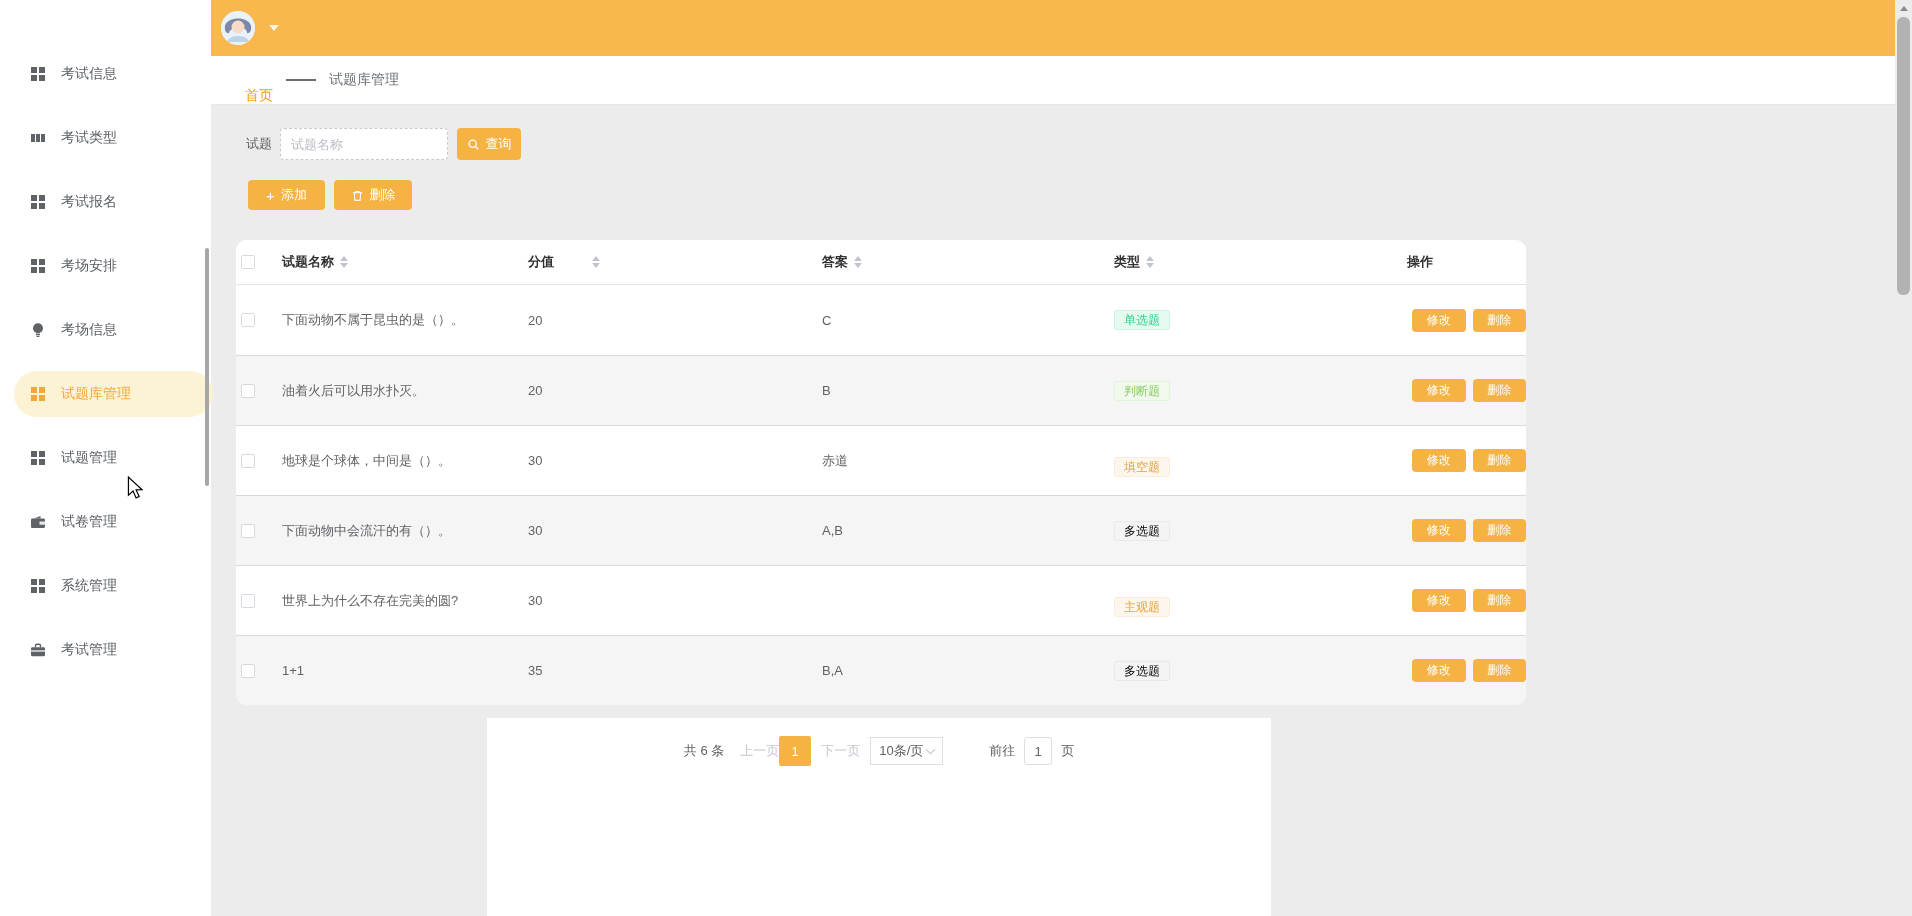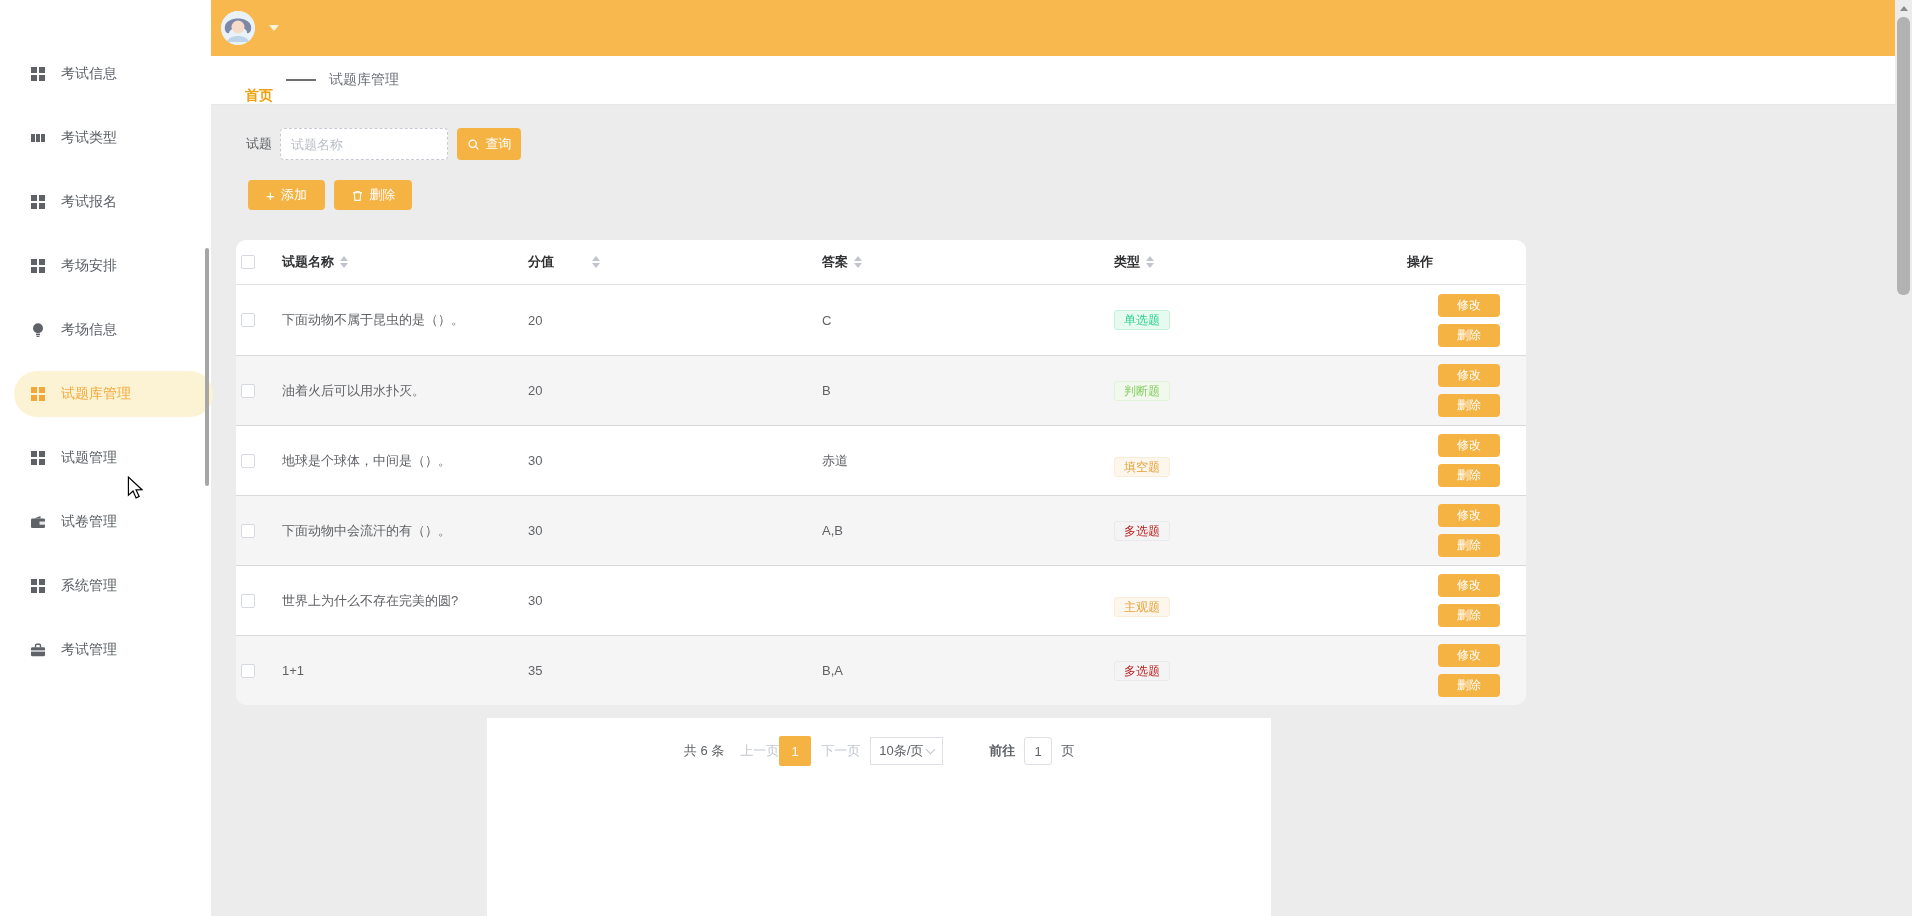"首页" .bc-home { font-weight: bold -> normal }
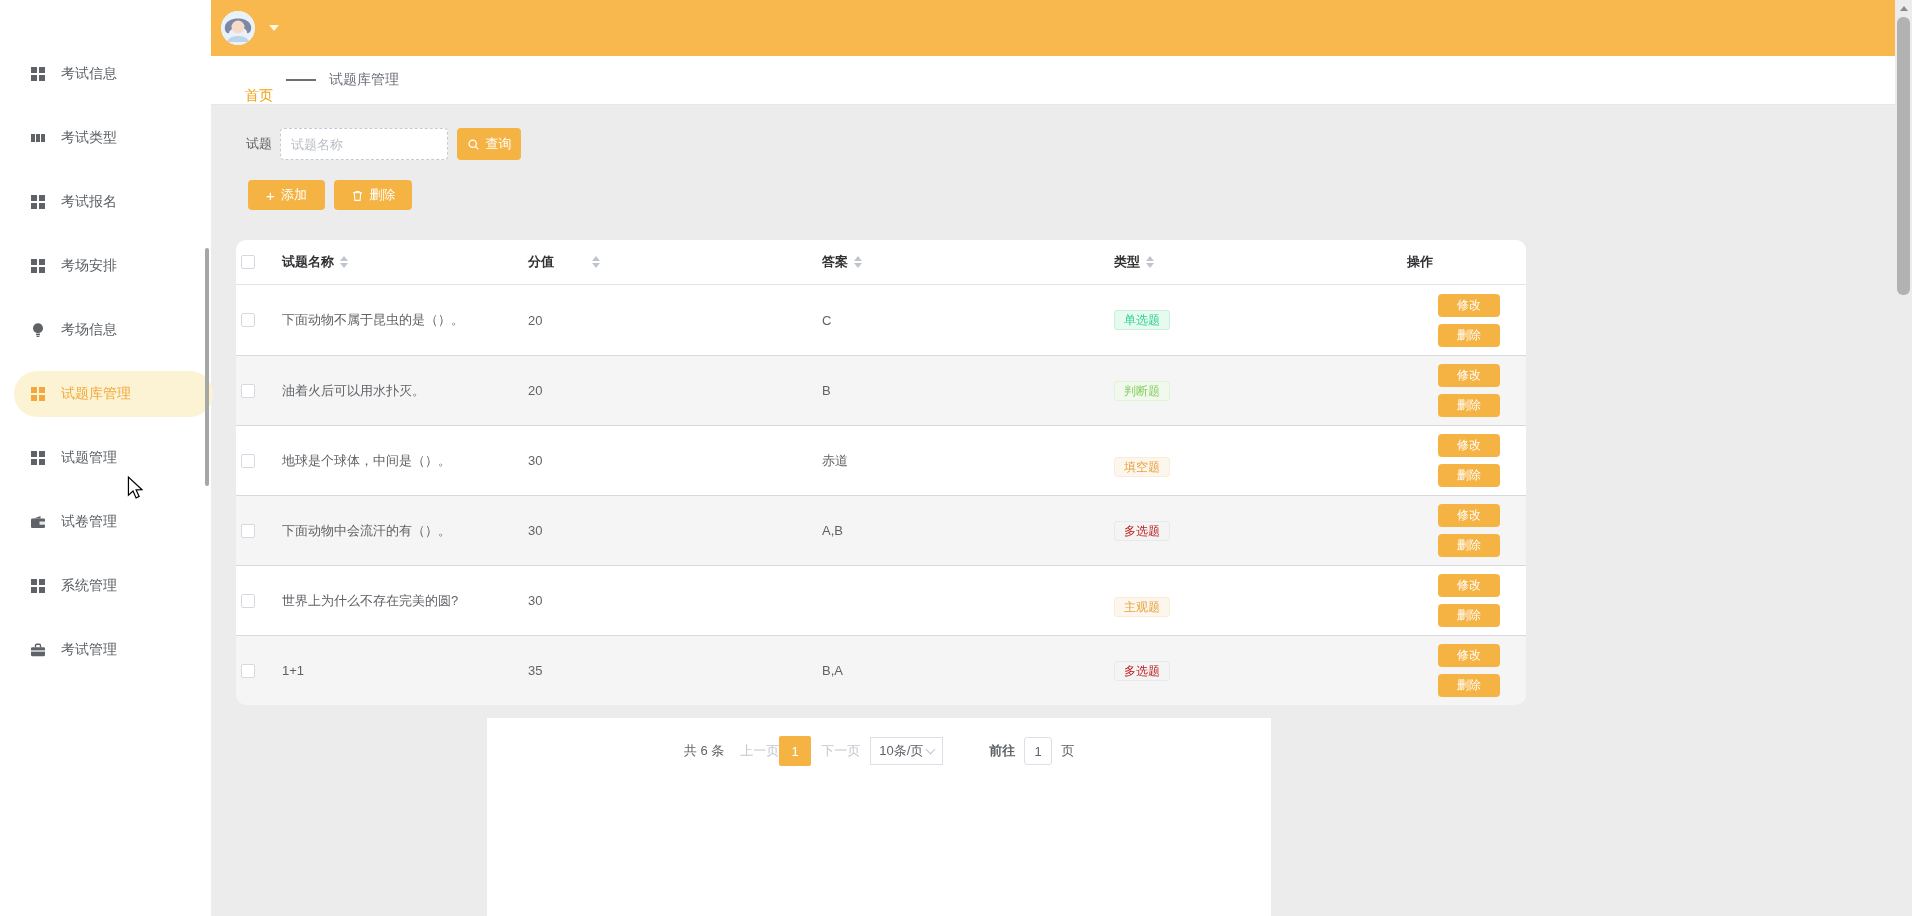"修改" .actions { align-items: center -> flex-start; flex-direction: column -> row }
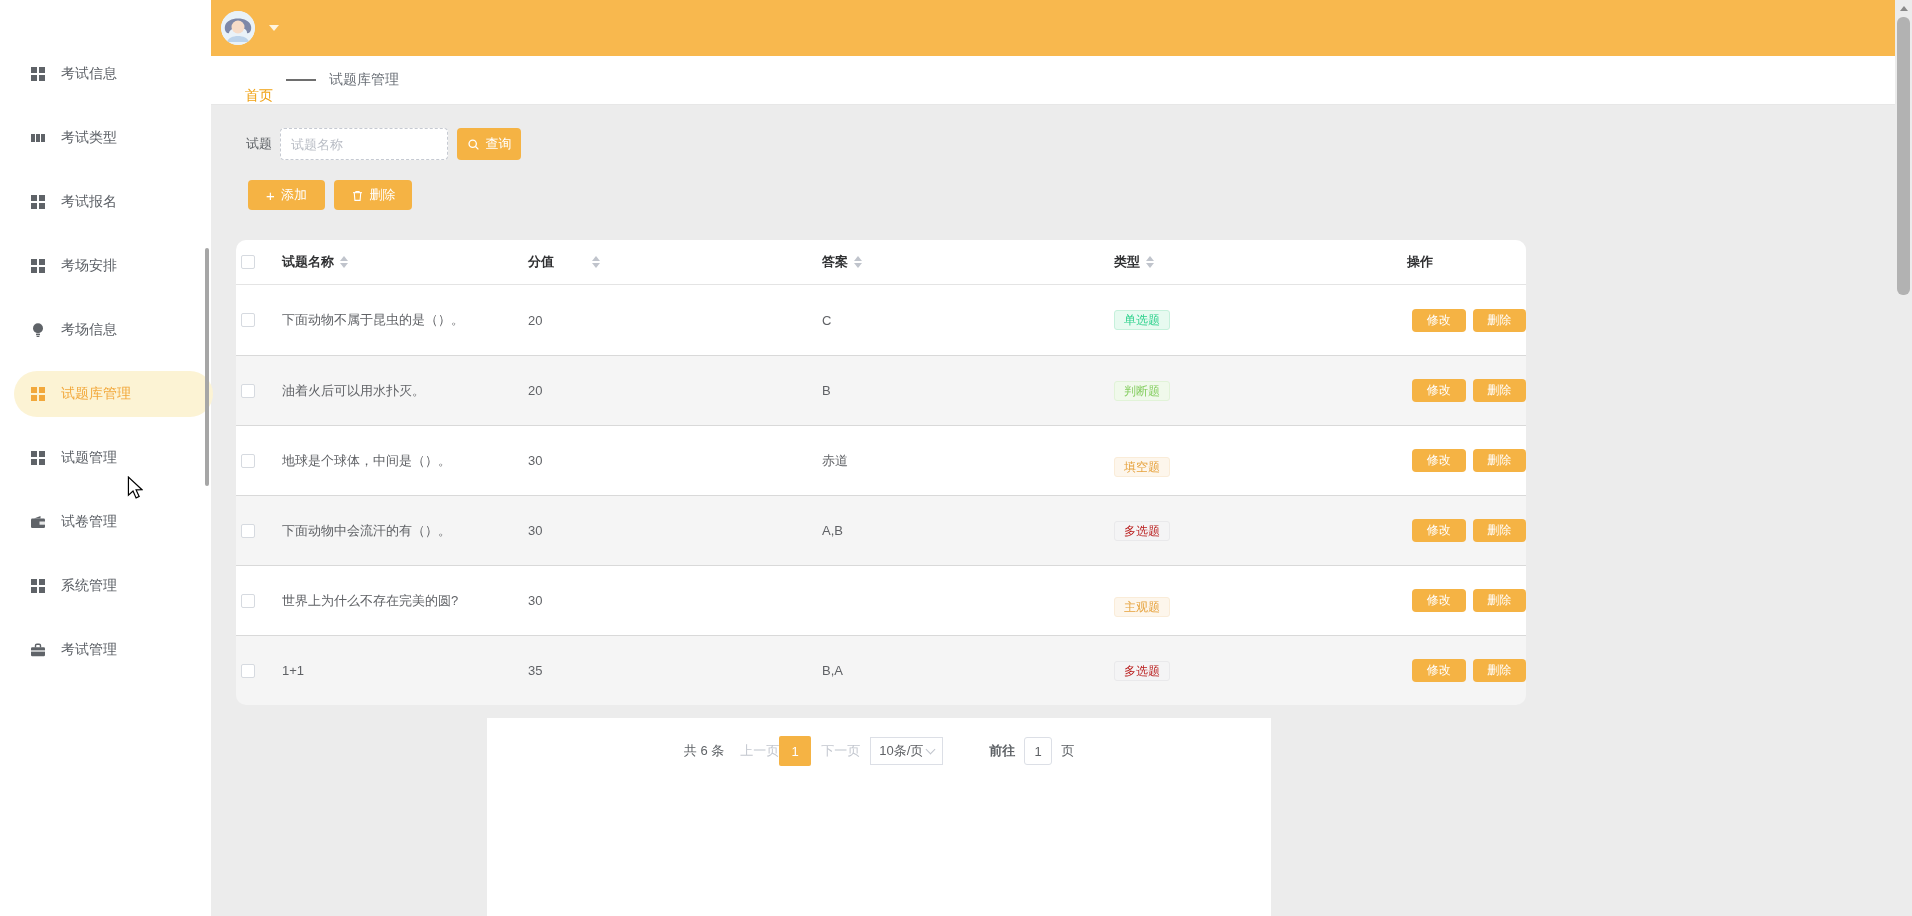"多选题" .tag.gray { color: #b91c1c -> #000000 }
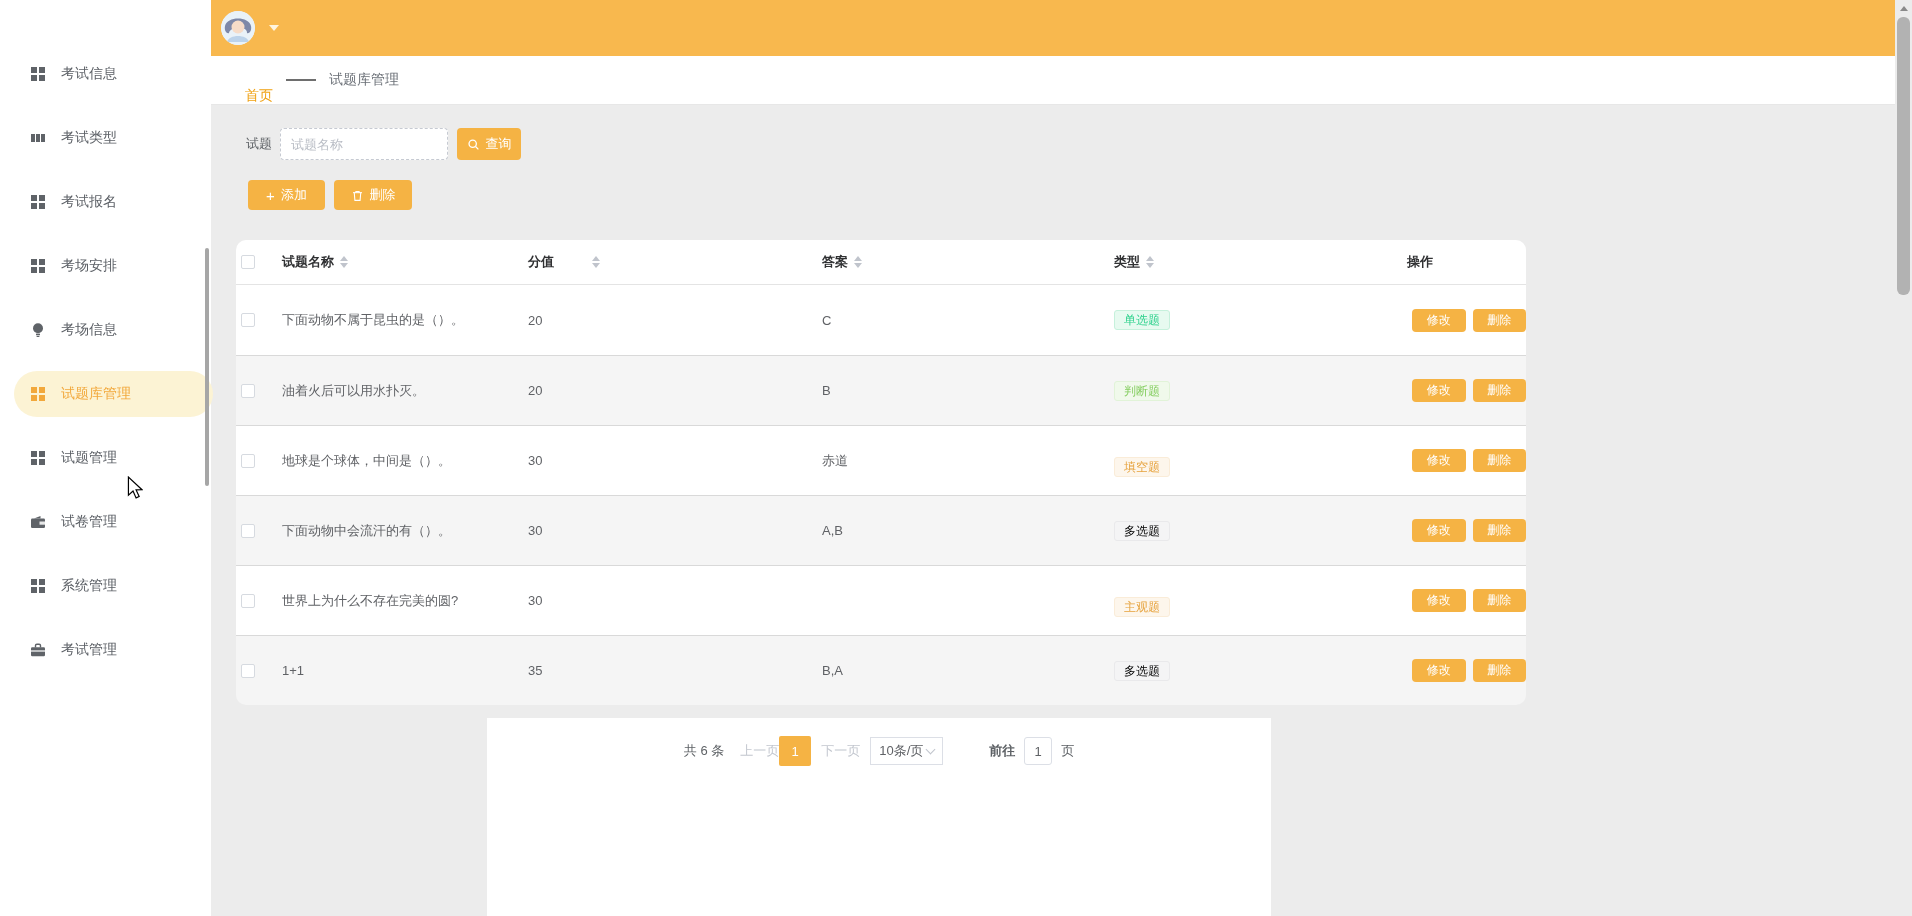"前往" .pg-goto-label { font-weight: bold -> none }
